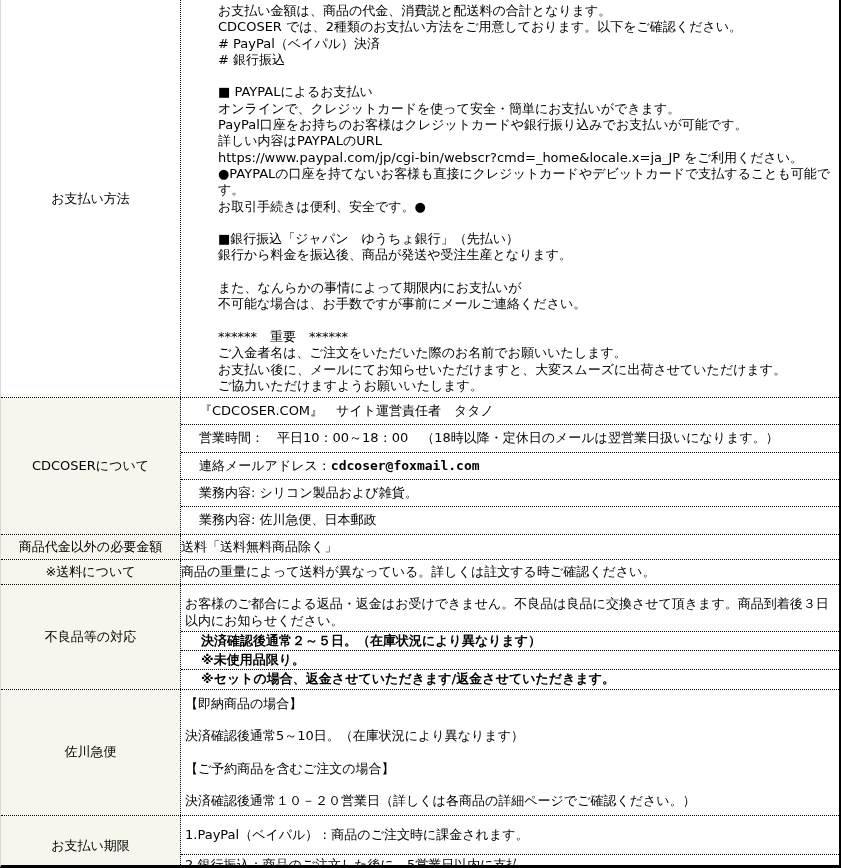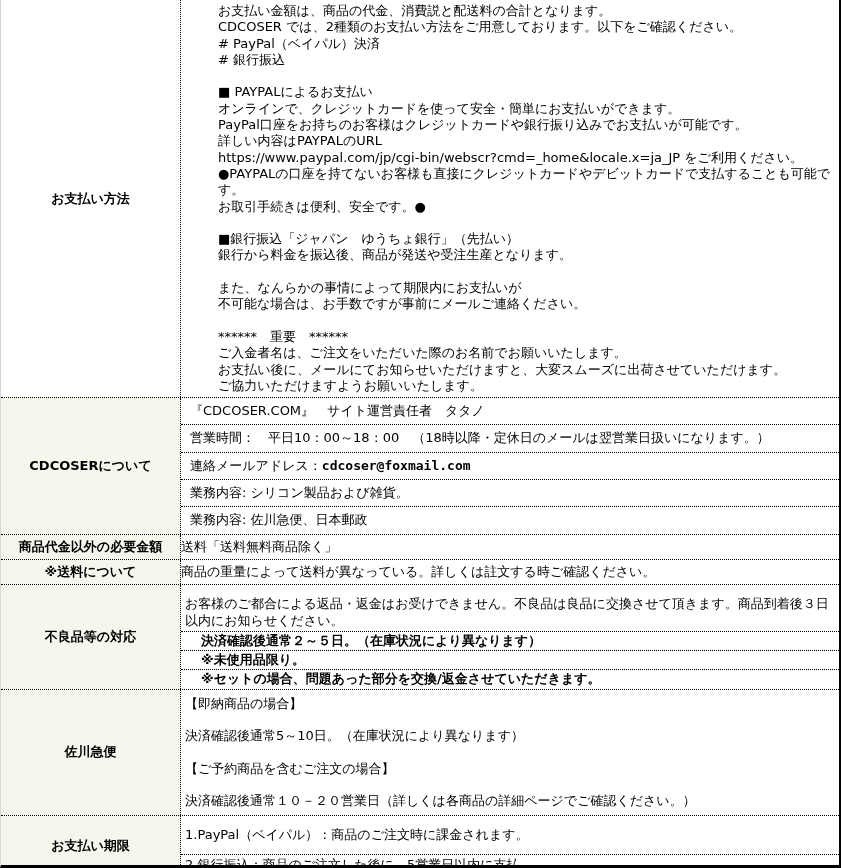"お支払い方法" .cell-h { font-weight: bold -> normal }
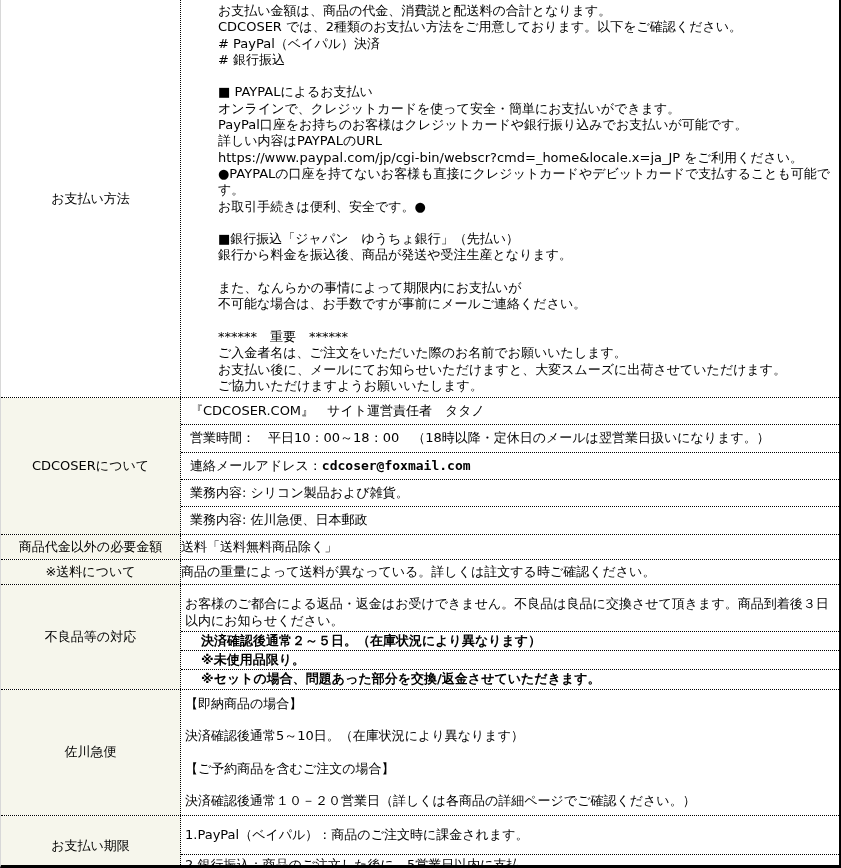"『CDCOSER.COM』 サイト運営責任者 タタノ" .sub-pad5 { padding: 5px 5px -> 5px 14px }
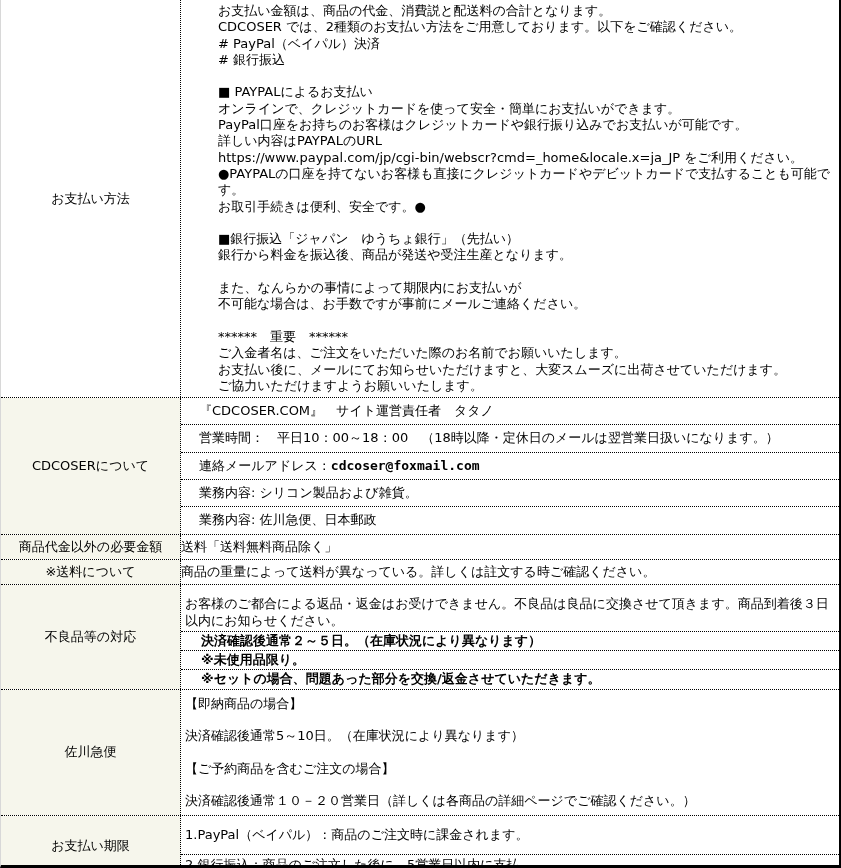"※セットの場合、問題あった部分を交換/返金させていただきます。" div.txt { text: 問題あった部分を交換/ -> 返金させていただきます/ }
